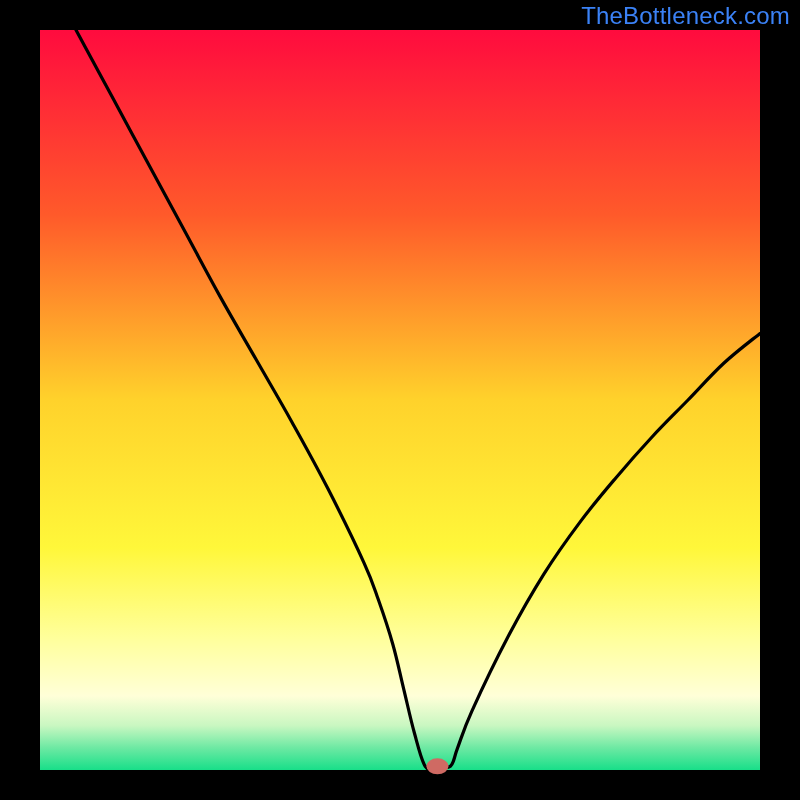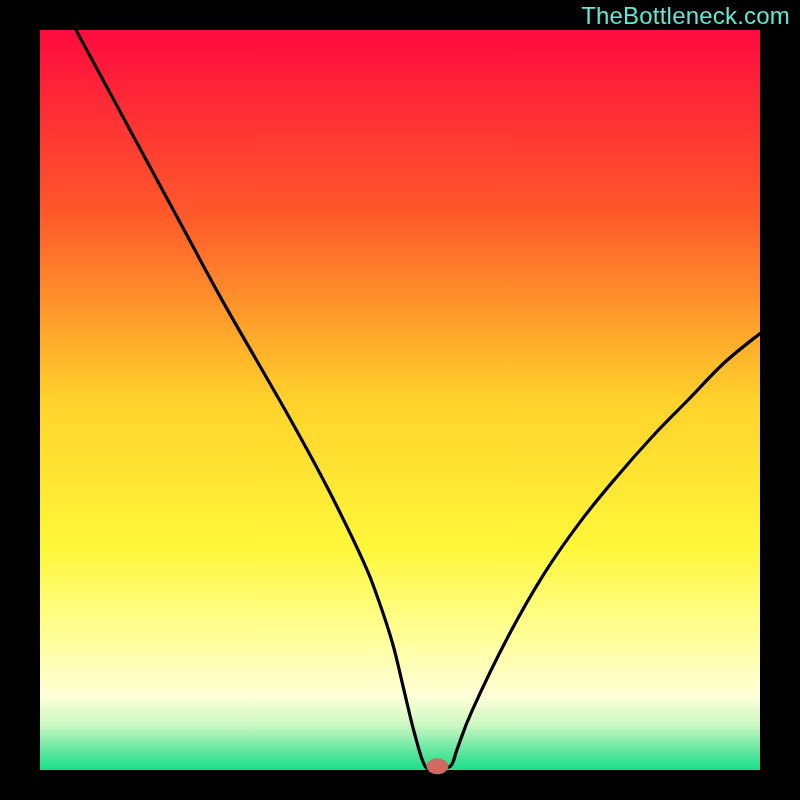"TheBottleneck.com" .attribution { color: #5eead4 -> #3b82f6 }
